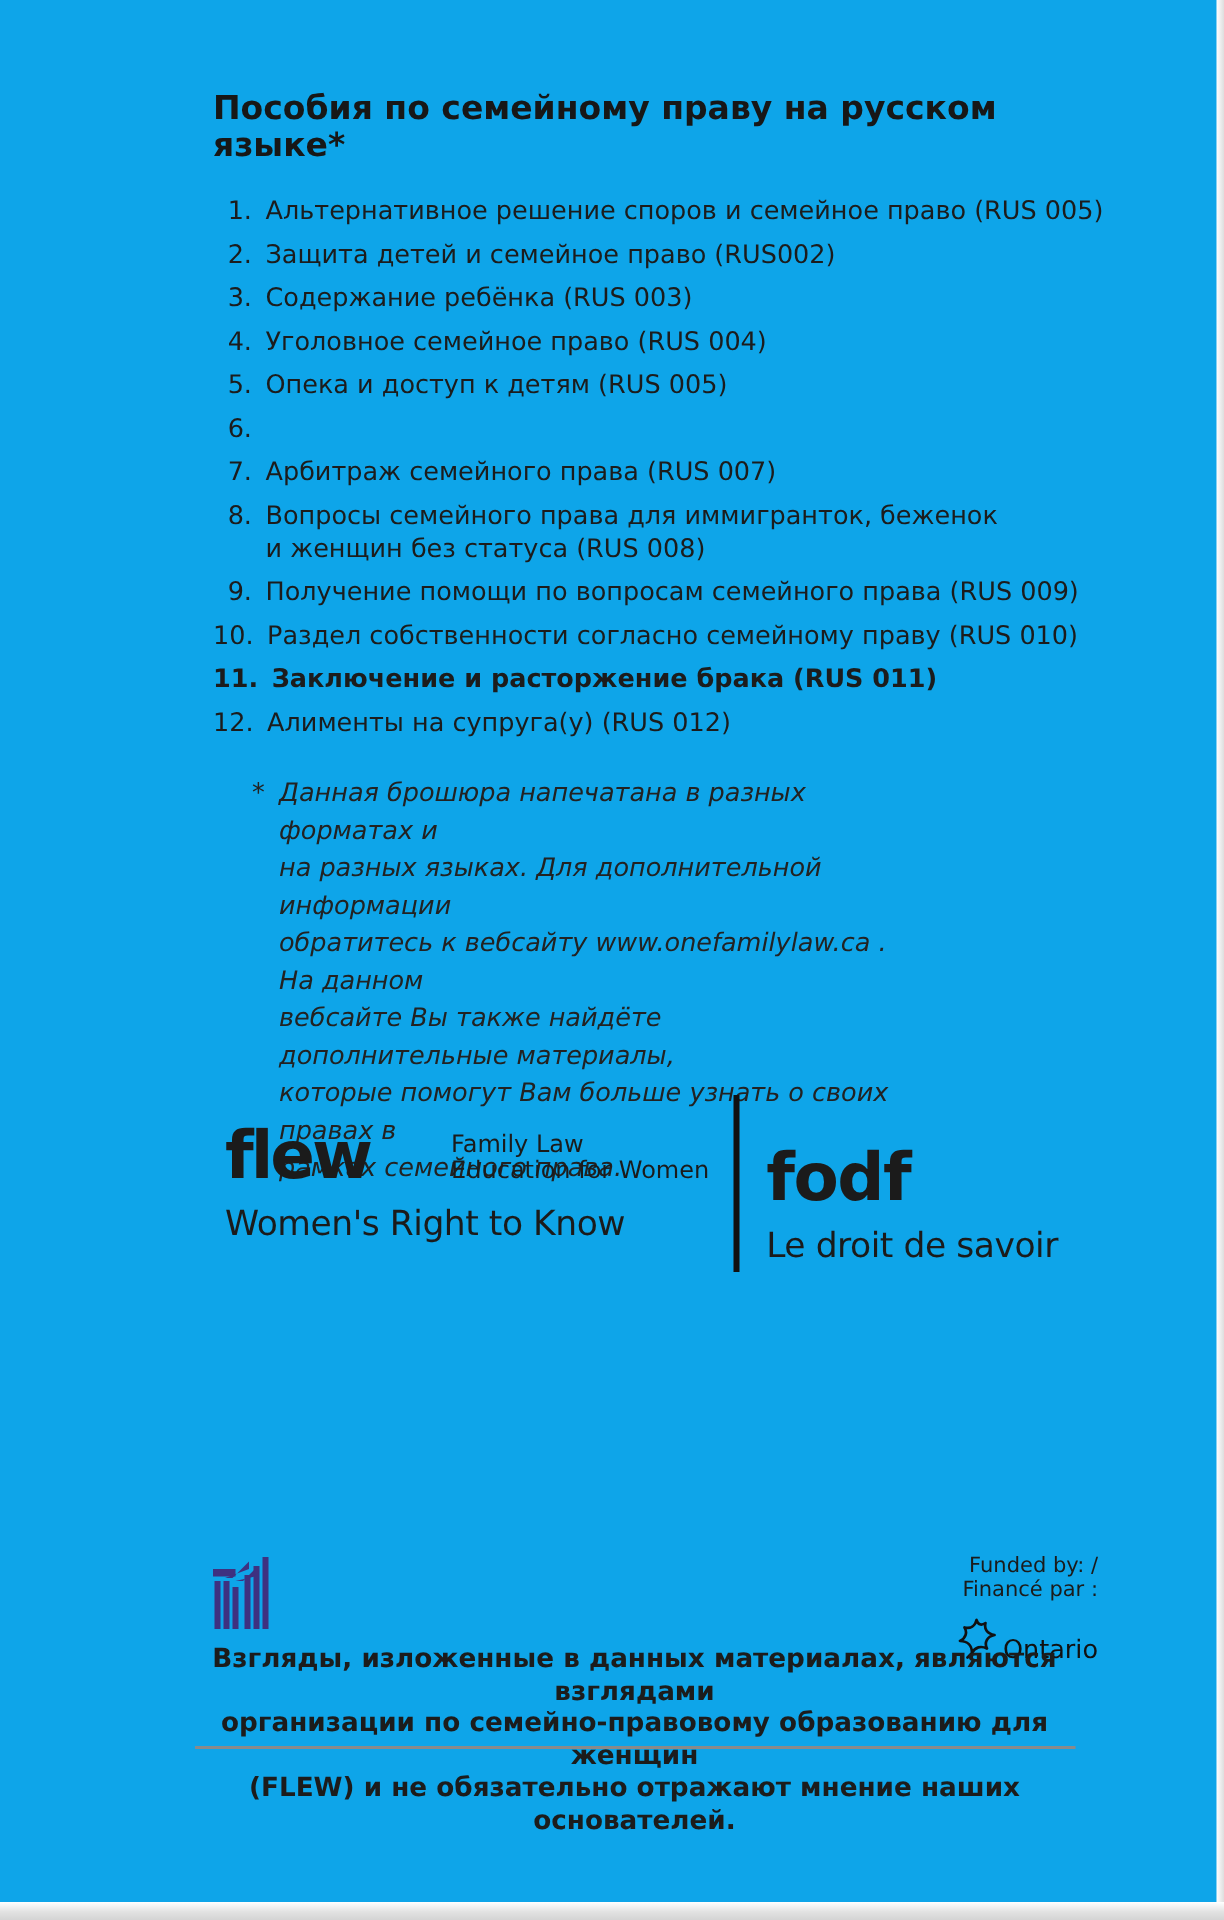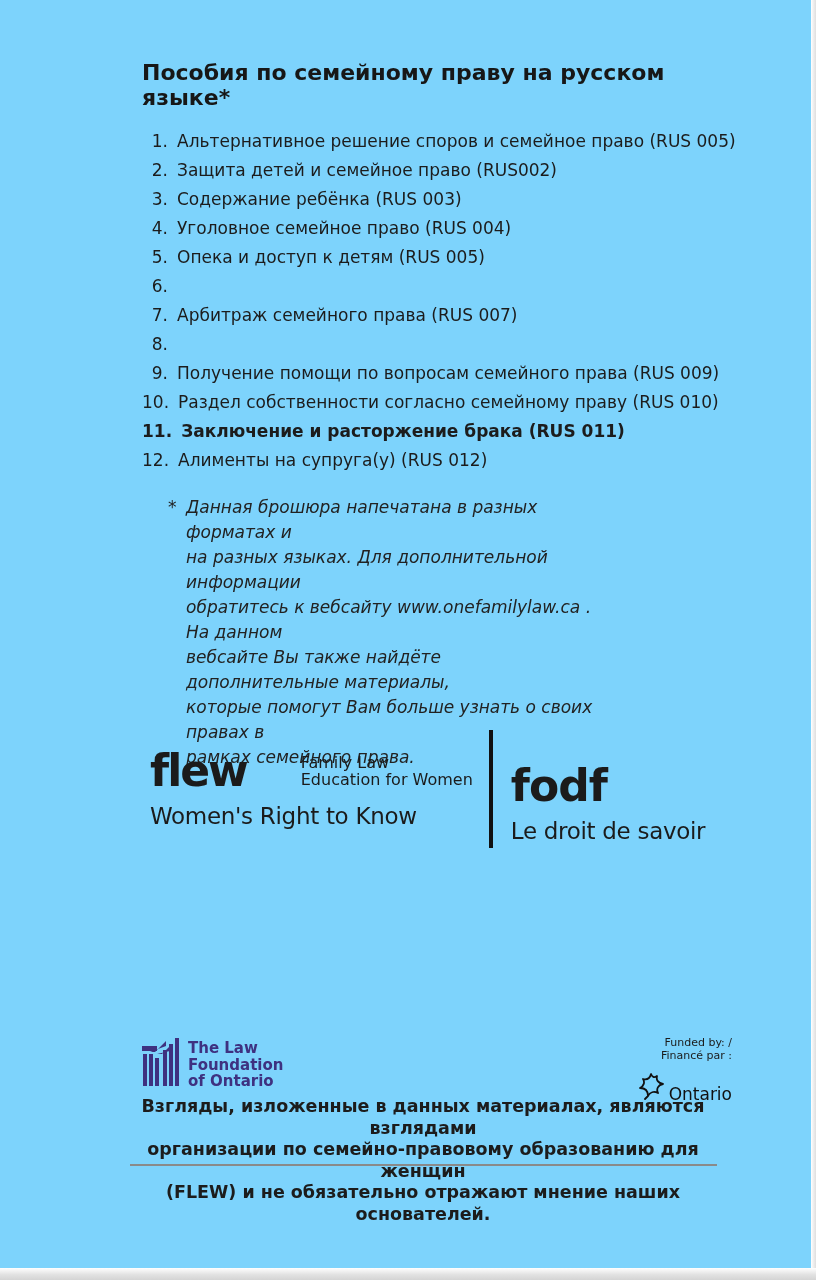"Пособия по семейному праву на" .page { background: #7dd3fc -> #0ea5e9 }
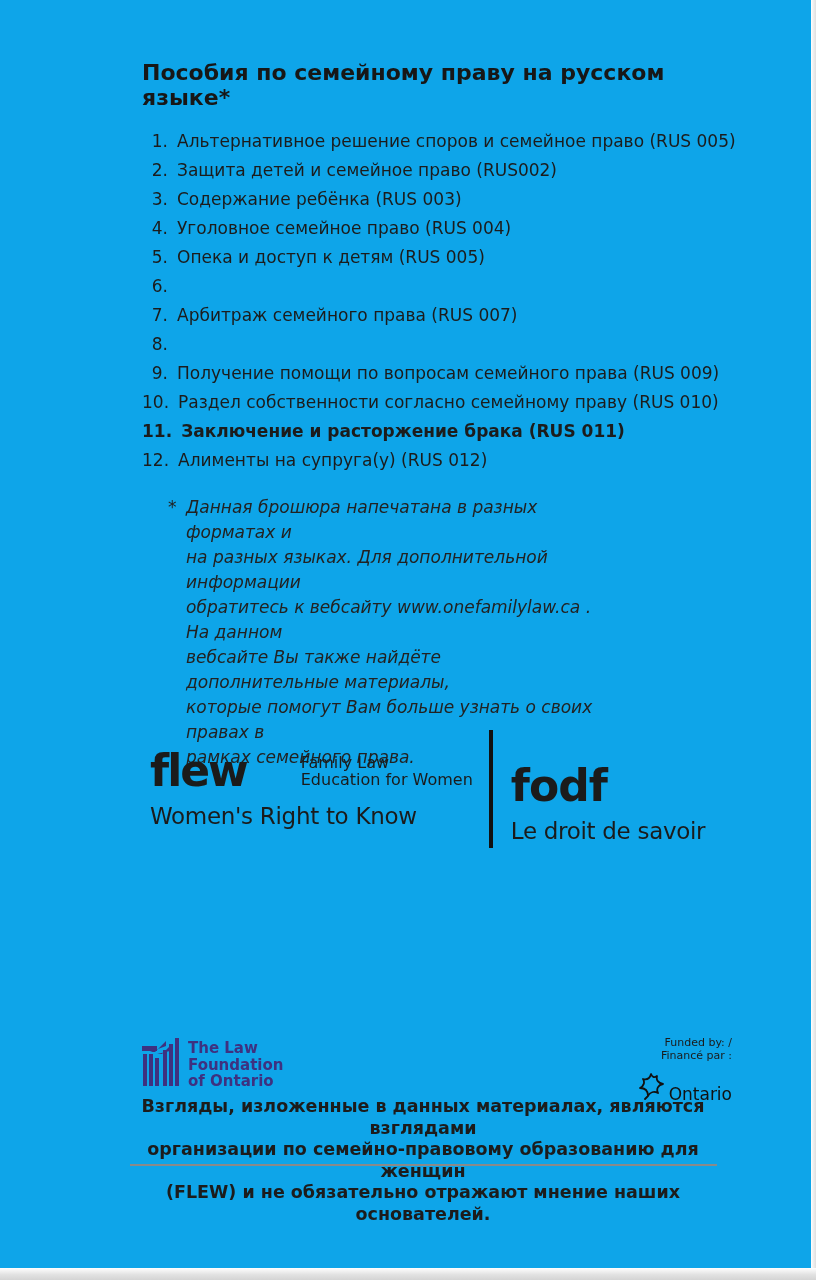"Вопросы семейного права для иммигранток," span.item-text { html: none -> <span>Вопросы семейного права для иммигранток, беженок и женщин без статуса (RUS 008)</span> }
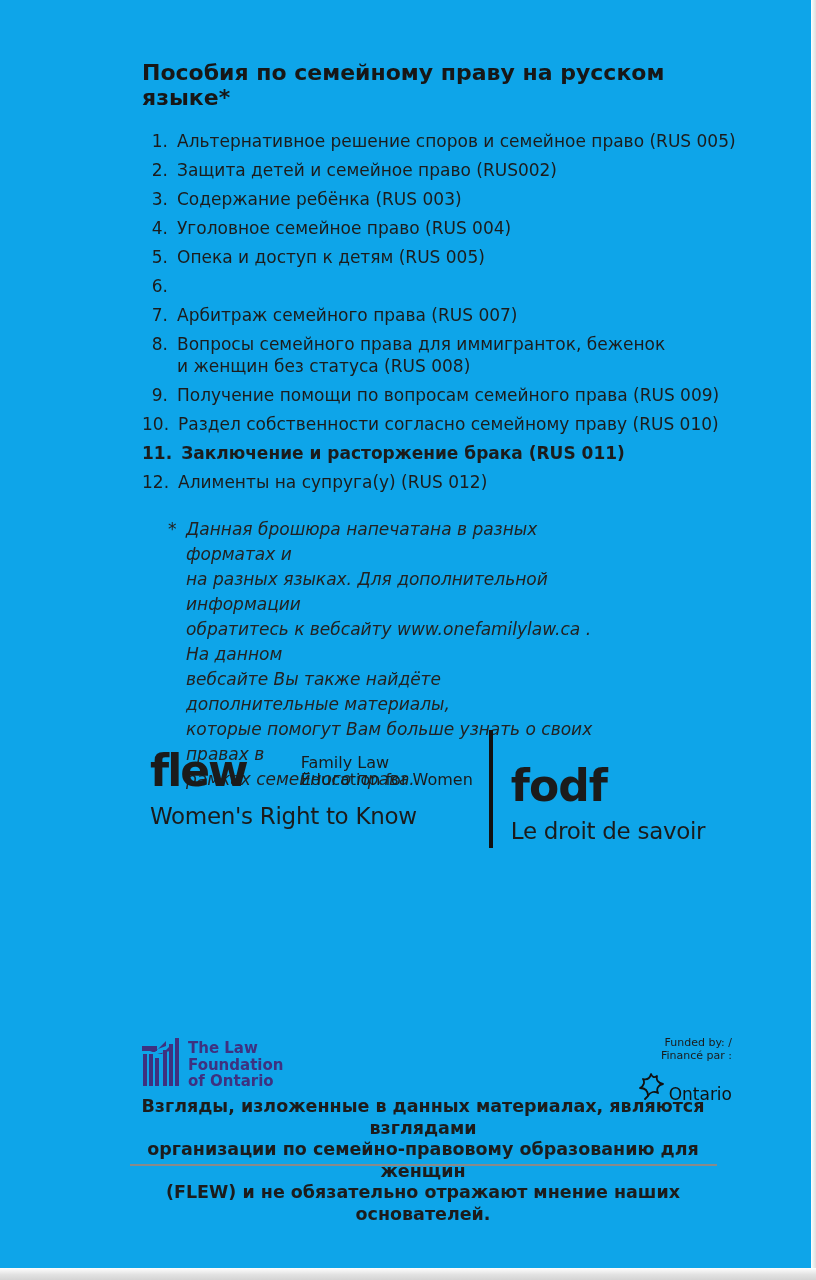"The Law" div.lf-text { html: <div>The Law Foundation of Ontario</div> -> none }
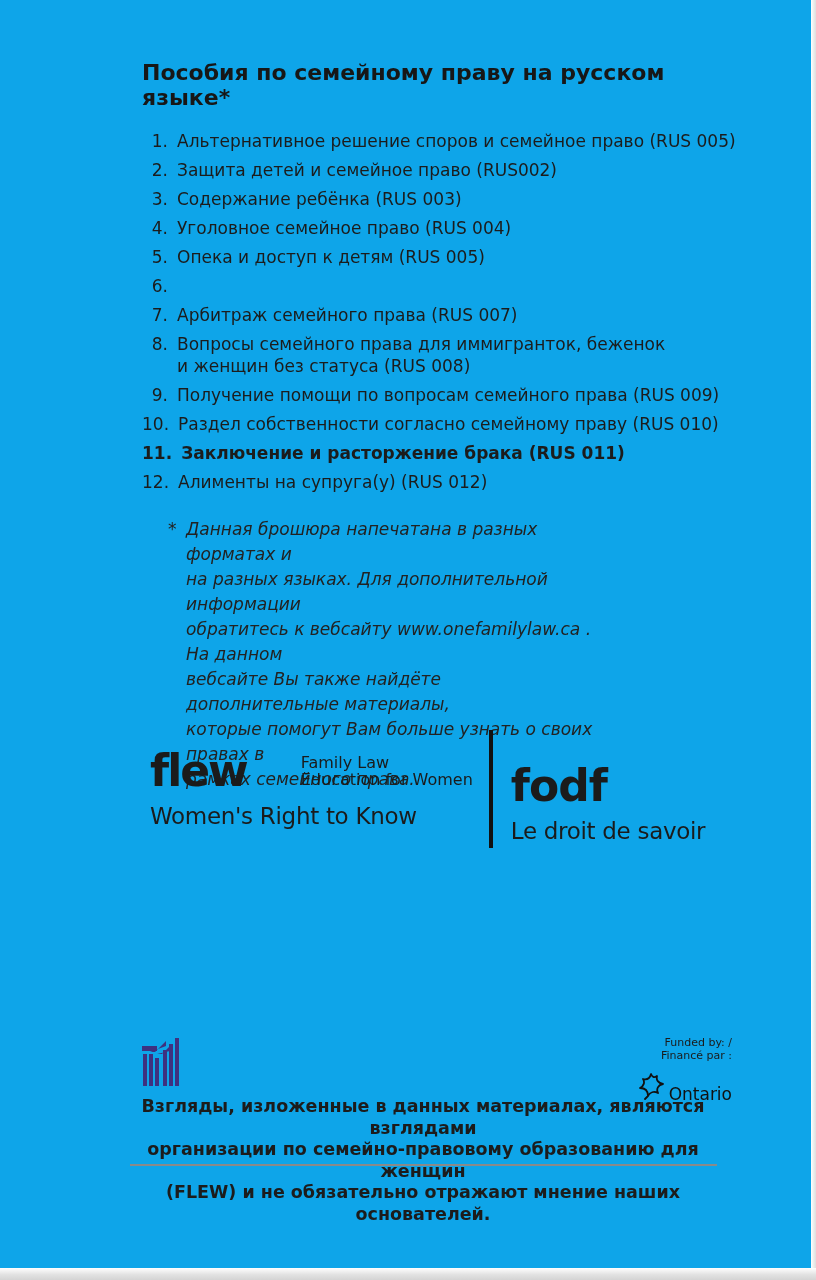"Funded by: / Financé par" .funded-label { font-size: 11px -> 14px }
